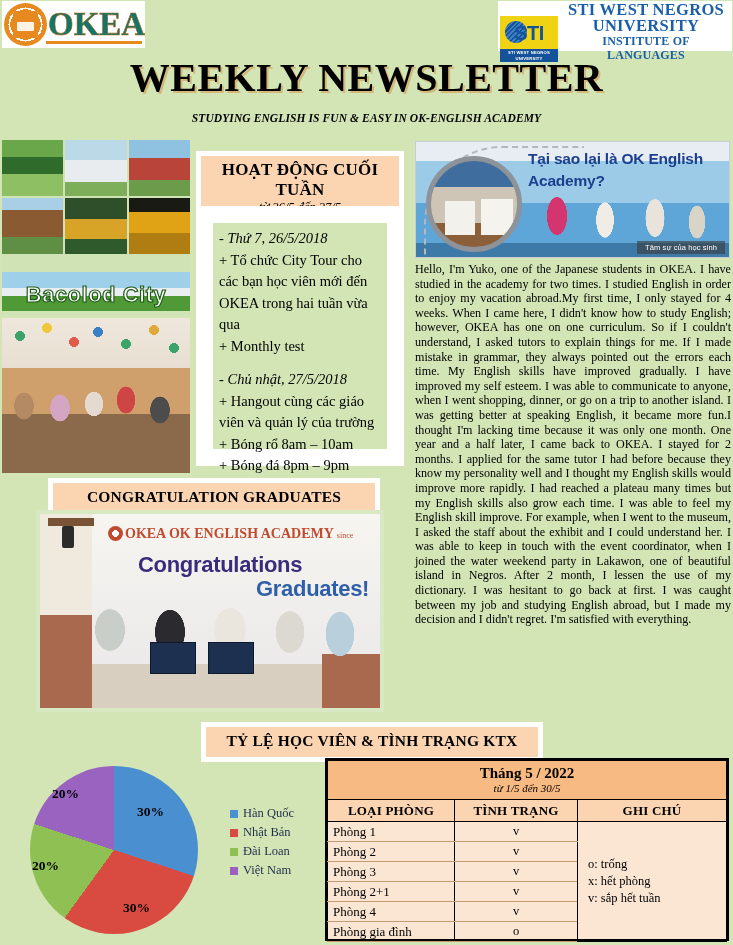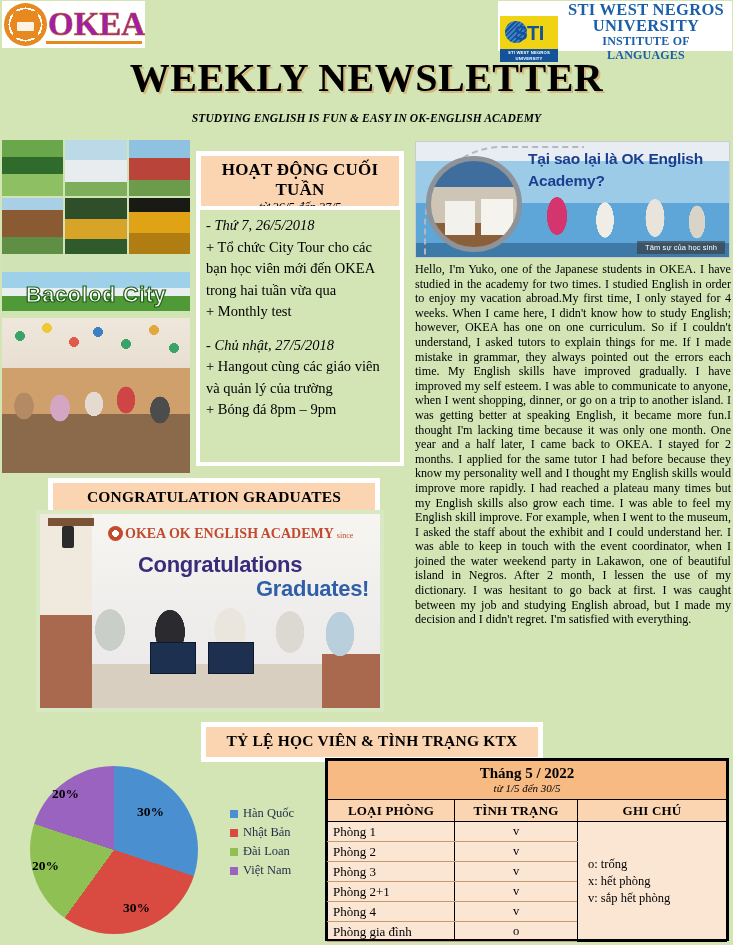"OKEA" .okea-word { color: #a21caf -> #0f766e }
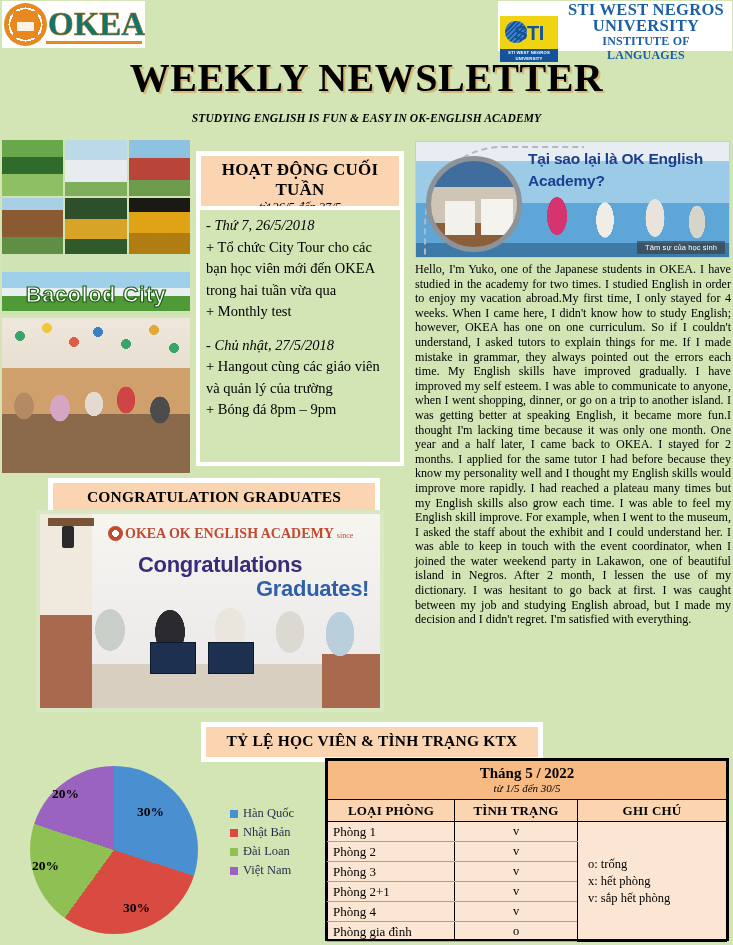"- Thứ 7, 26/5/2018" #weekend-body { padding: 4px -> 17px }
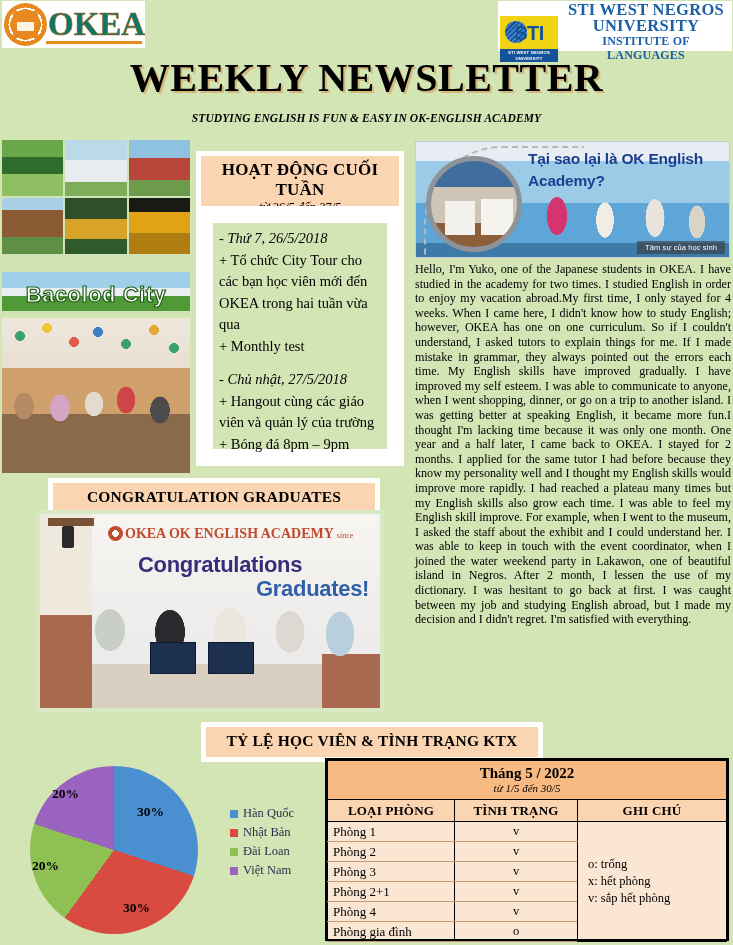"+ Bóng rổ 8am –" div { html: none -> <div>+ Bóng rổ 8am – 10am</div> }
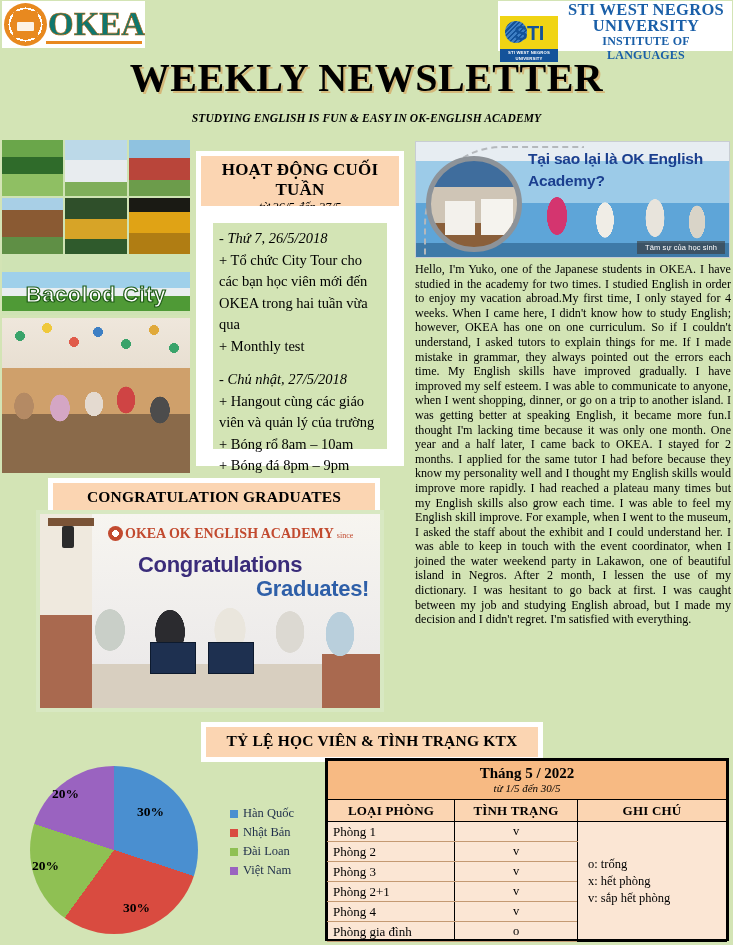"v: sắp hết phòng" div { text: phòng -> tuần }
